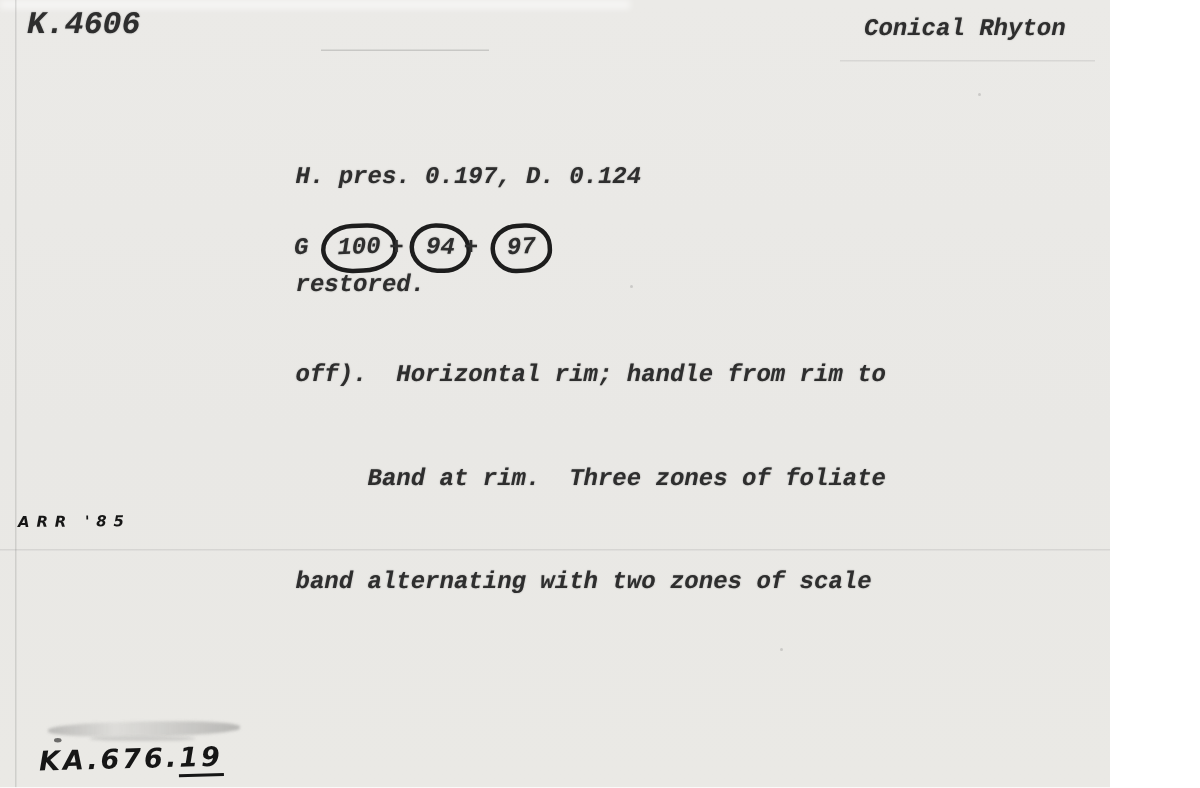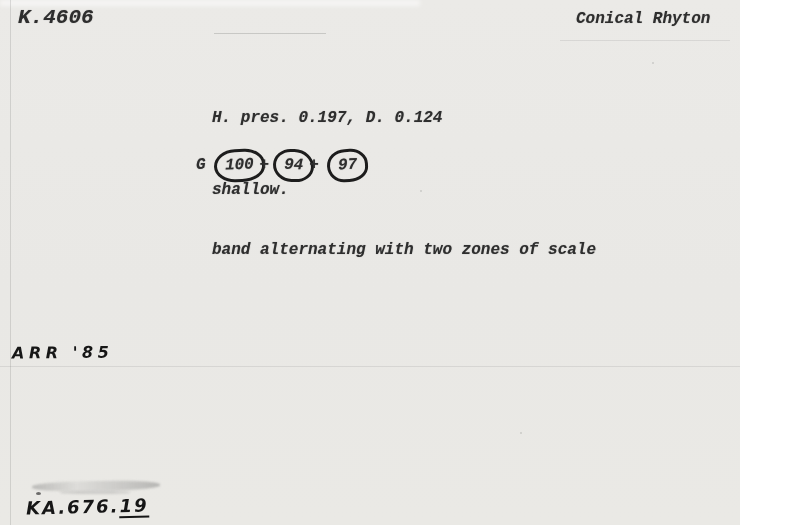"H. pres. 0.197, D. 0.124" .block .line { margin-left: 15px -> none }
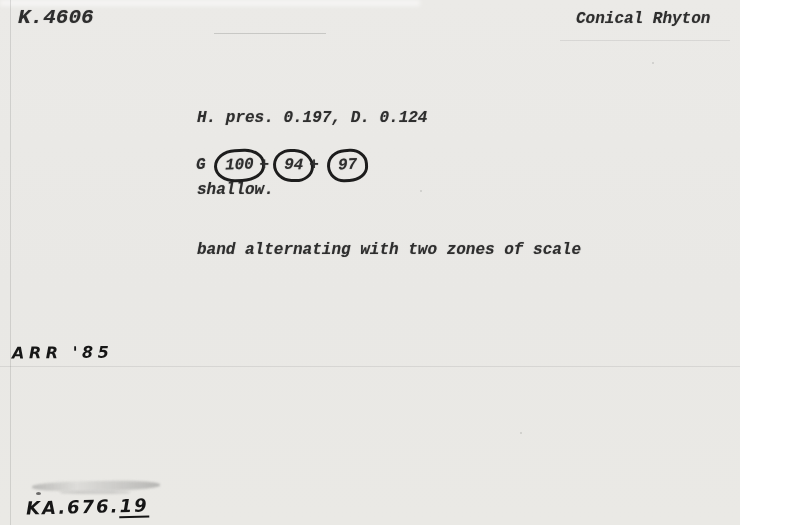"shallow." div.line { text: shallow -> restored }
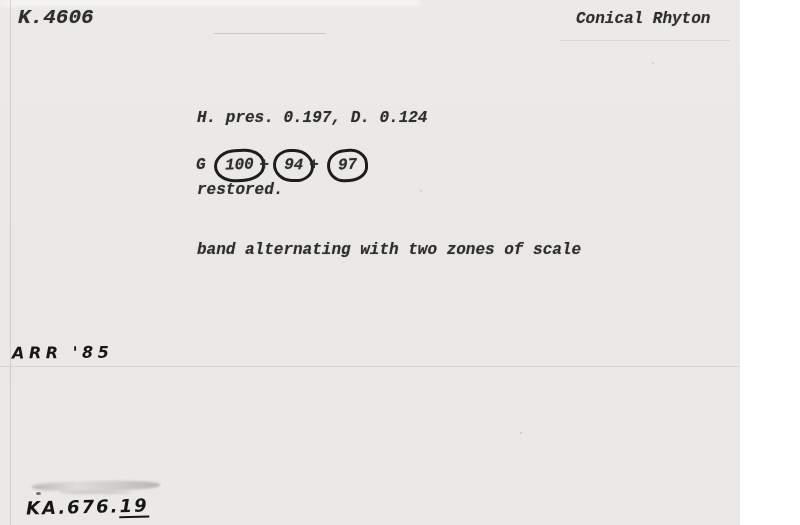"off). Horizontal rim; handle from" div.line { html: none -> <div>off). Horizontal rim; handle from rim to</div> }
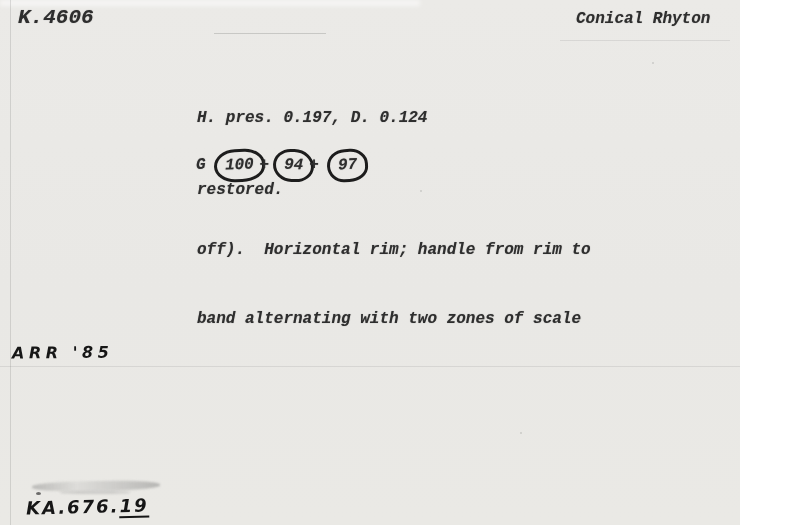"Band at rim. Three zones" div.line { html: none -> <div> Band at rim. Three zones of foliate</div> }
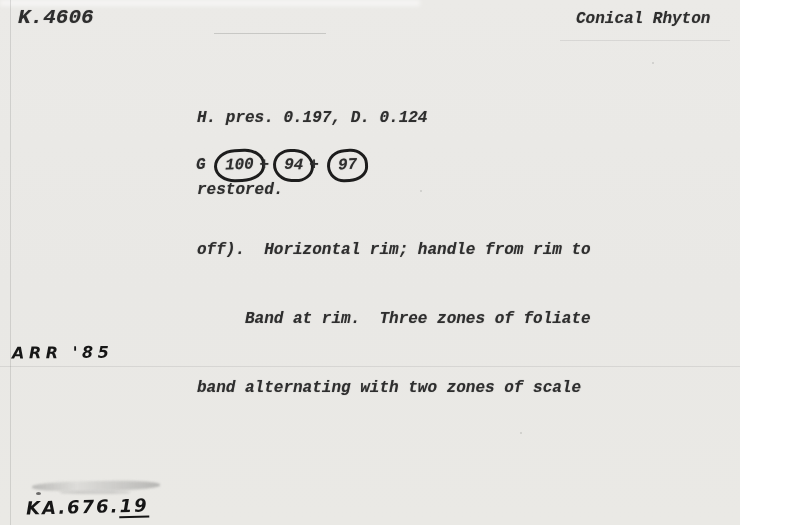"ARR '85" #initials { font-size: 16px -> 10px }
